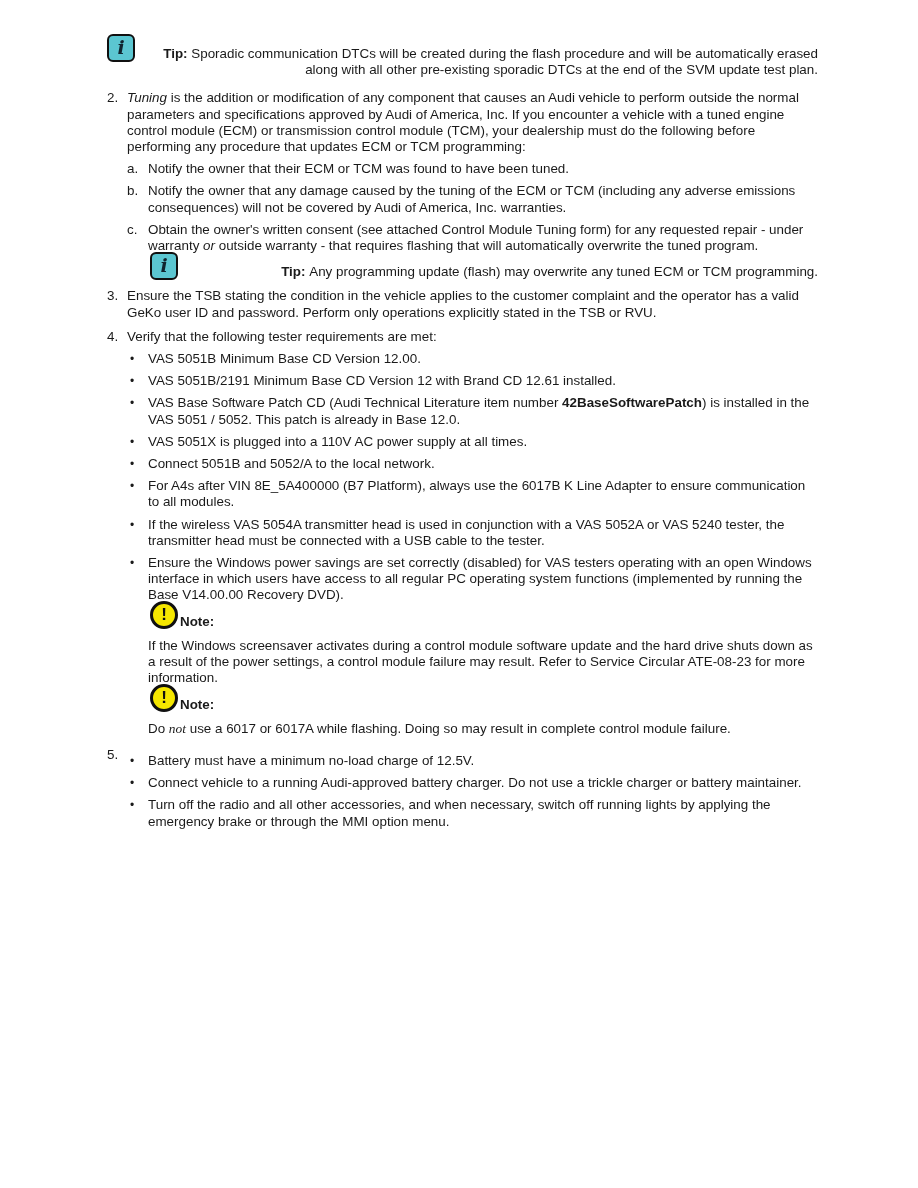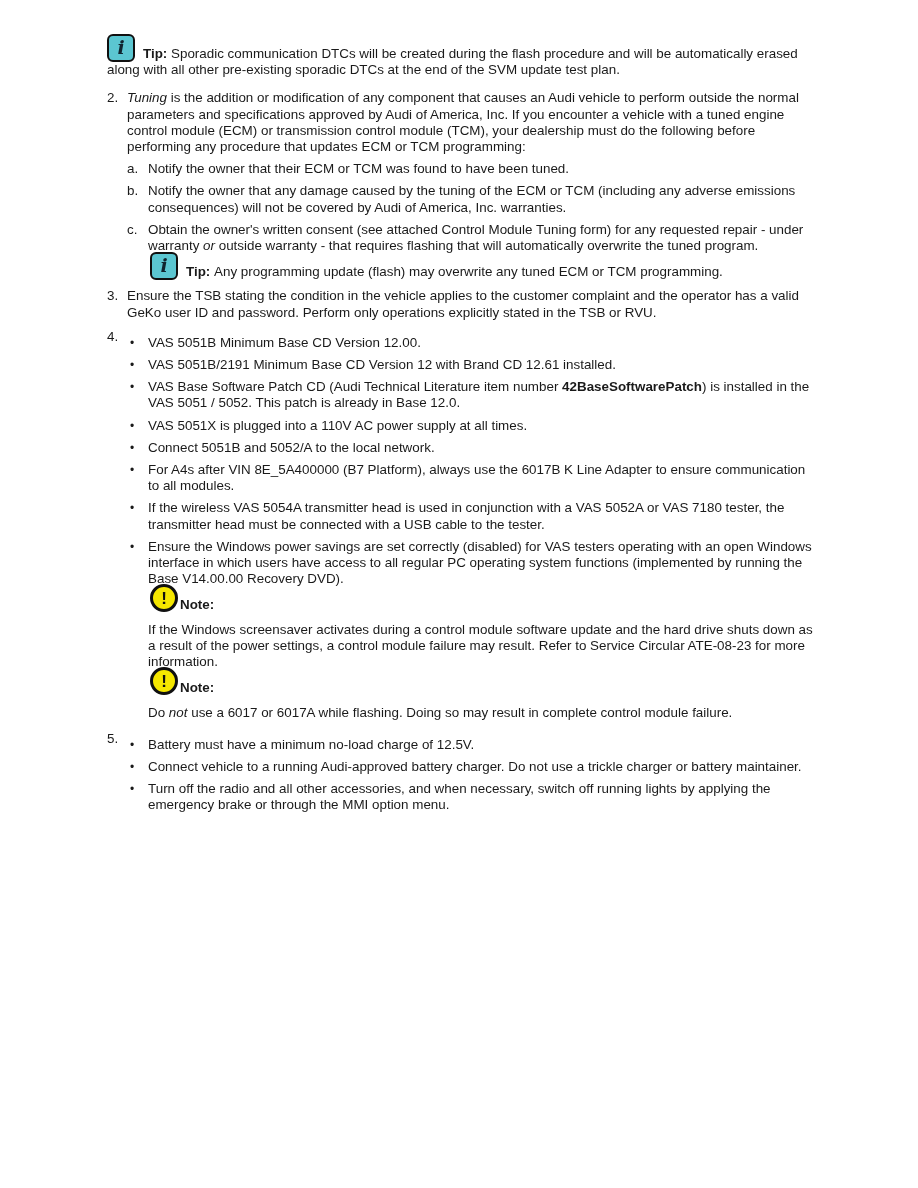"Tip: Sporadic communication DTCs will" .tip p { text-align: none -> right }
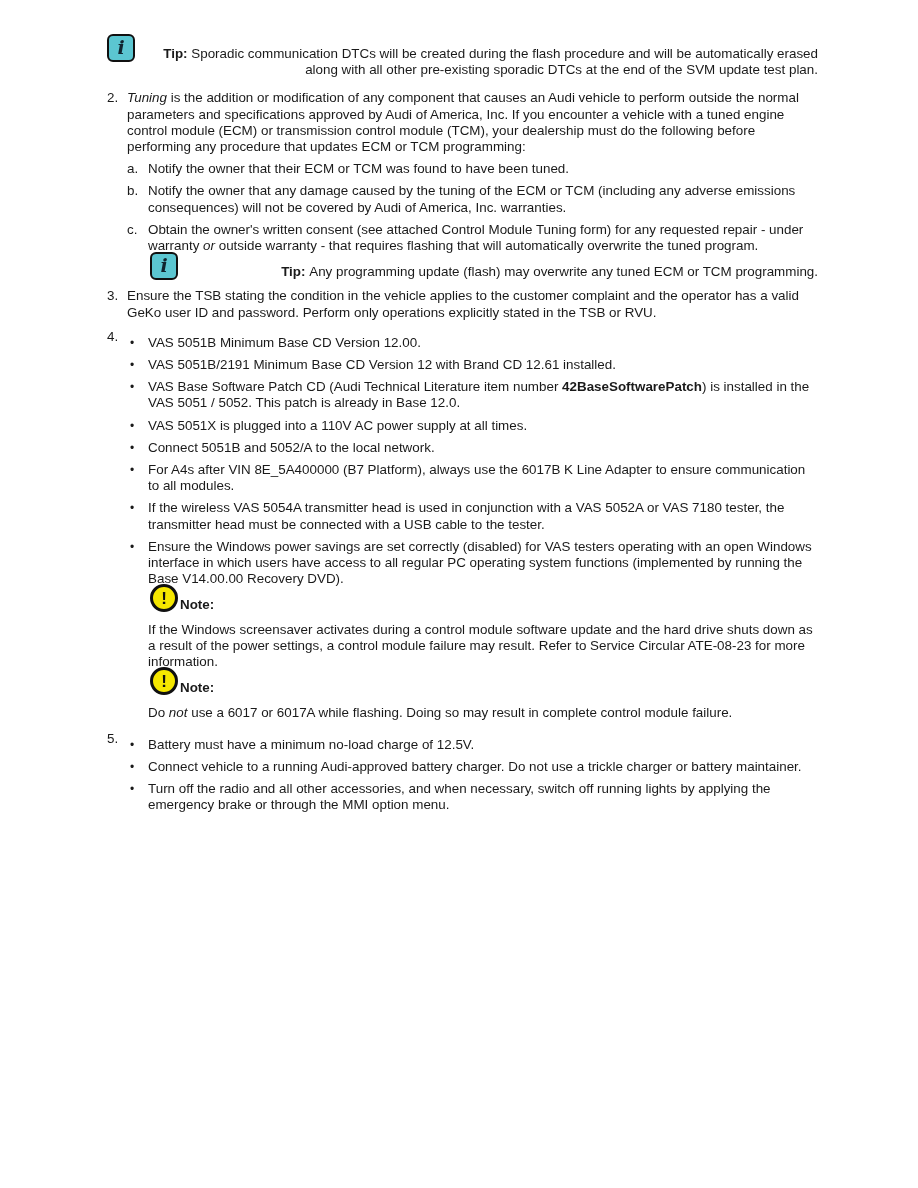"Verify that the following tester" p { html: none -> <p><span>Verify that the following tester requirements are met:</span></p> }
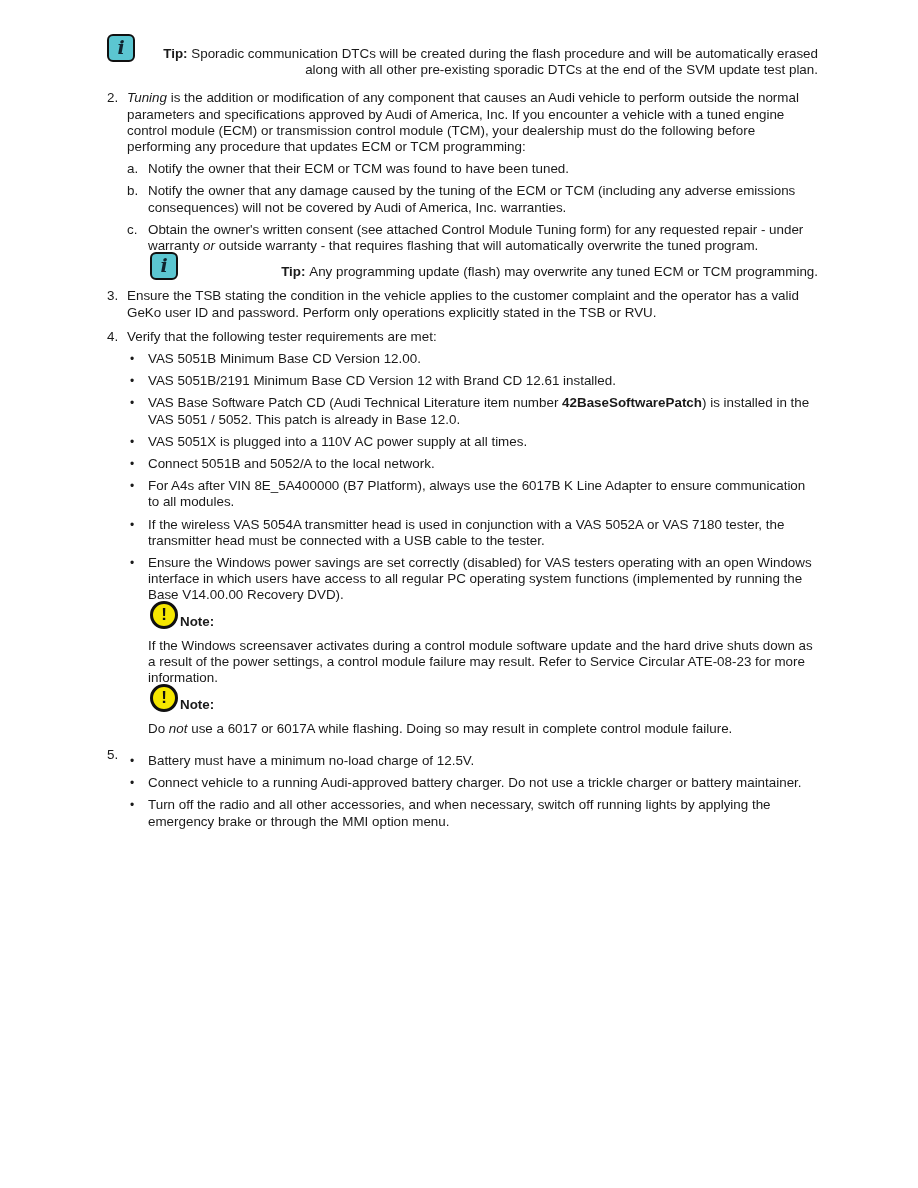"If the wireless VAS 5054A" span { text: 7180 -> 5240 }
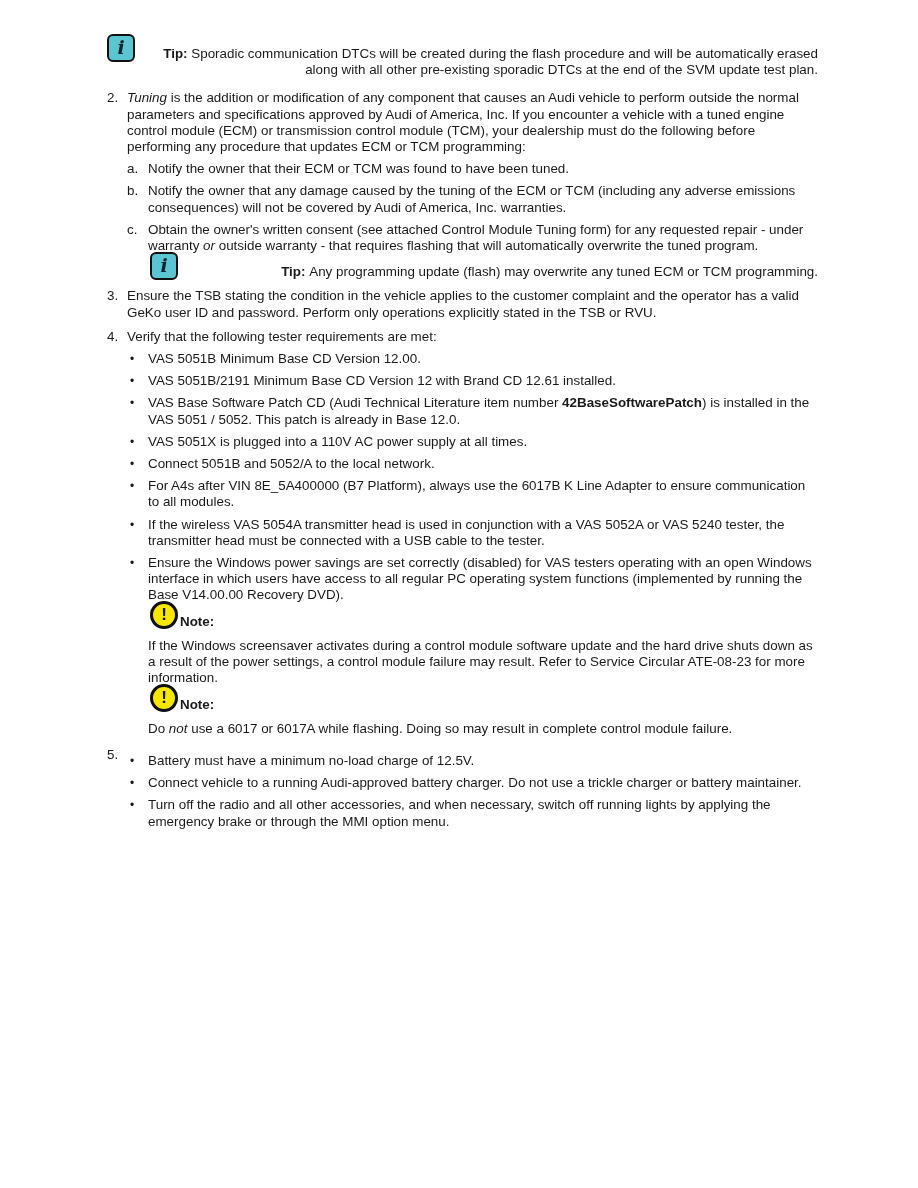"not" span { font-family: none -> Liberation Serif, serif }
